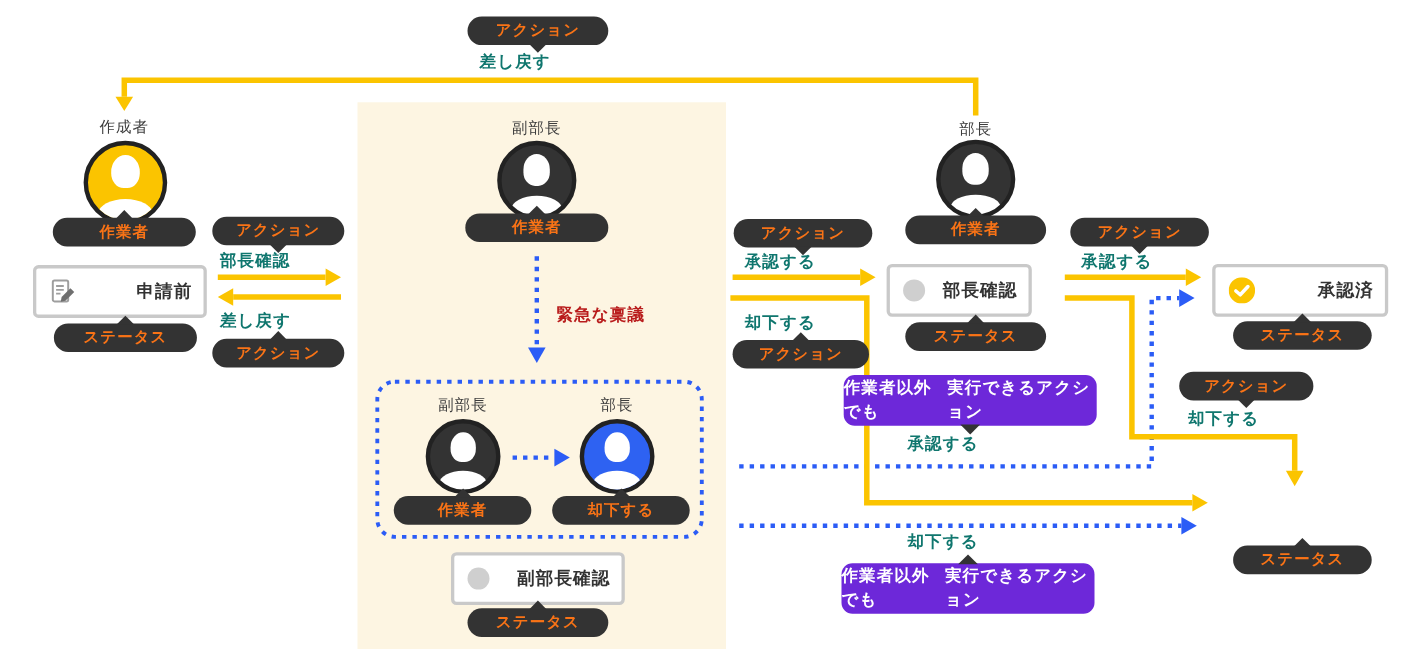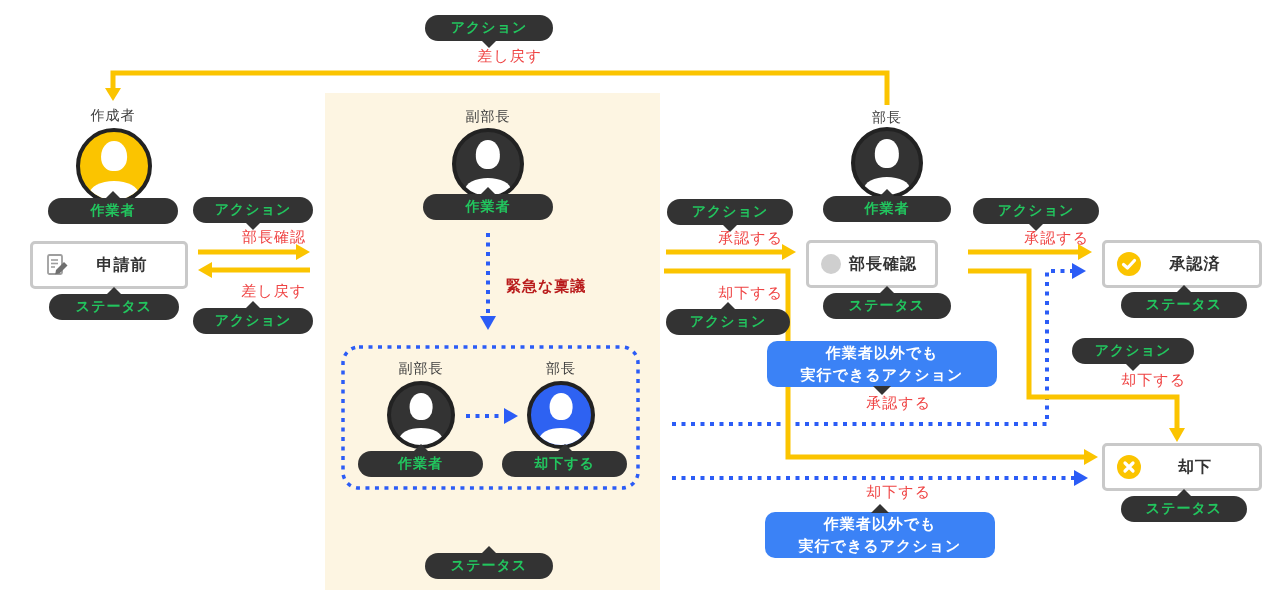"アクション" .pill { color: #22c55e -> #f97316 }
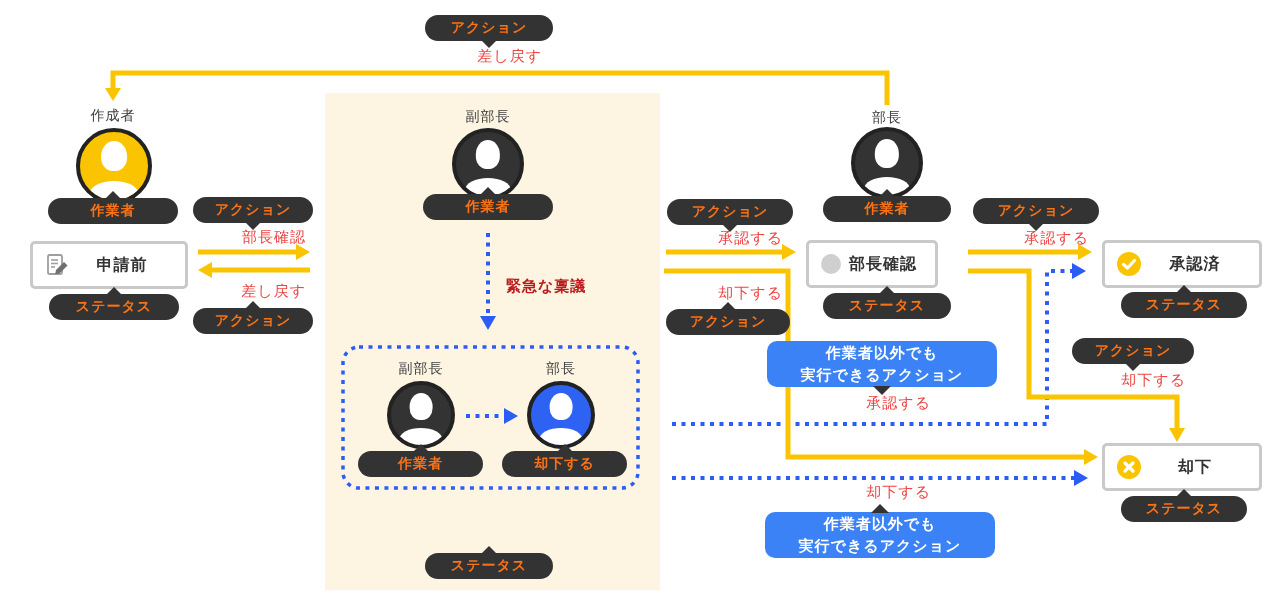"差し戻す" .action-lbl { color: #ef4444 -> #0f766e; font-weight: normal -> bold; text-align: right -> left }
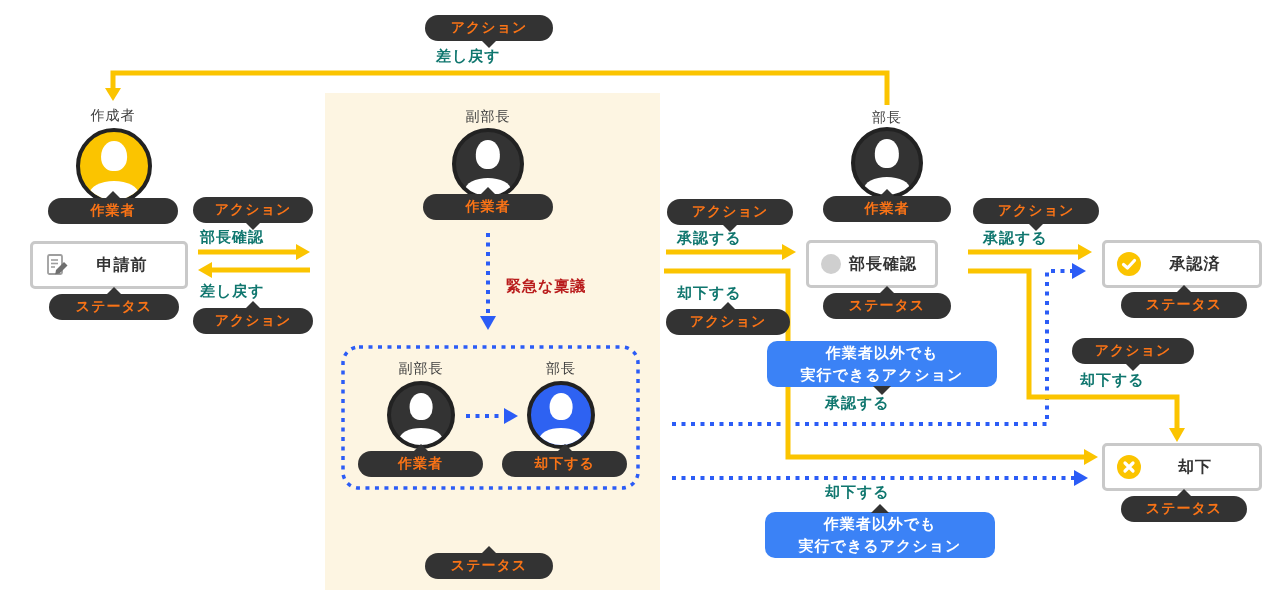"申請前" .status-box .txt { text-align: center -> right }
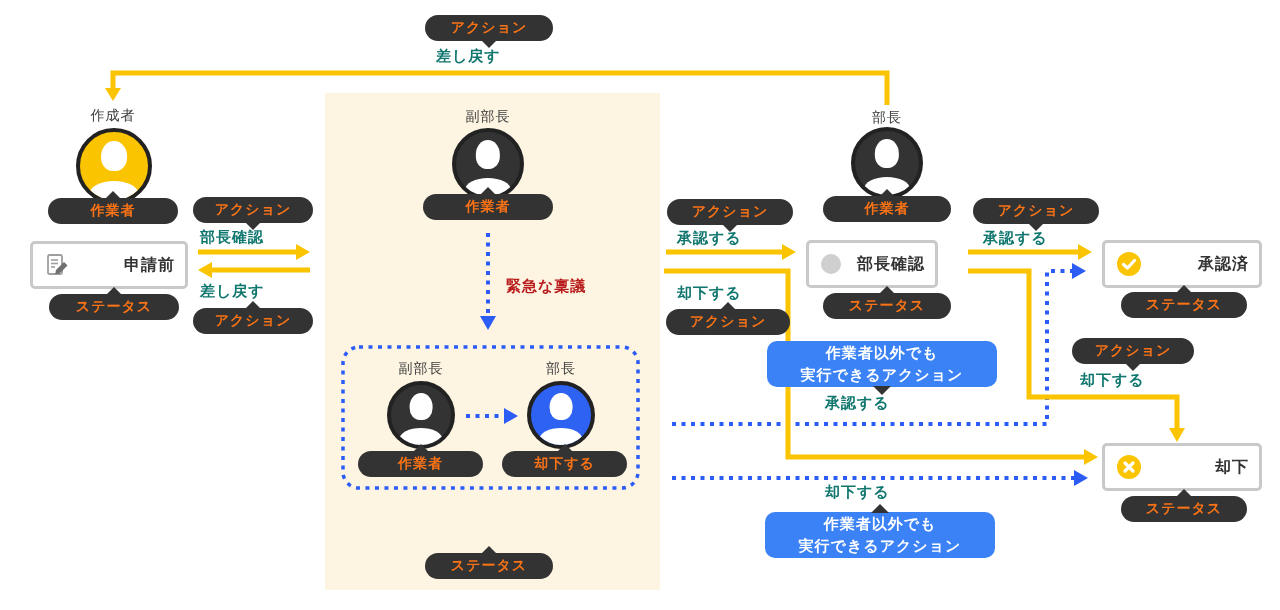"作業者以外でも" .tooltip { background: #3b82f6 -> #6d28d9; flex-direction: column -> row }
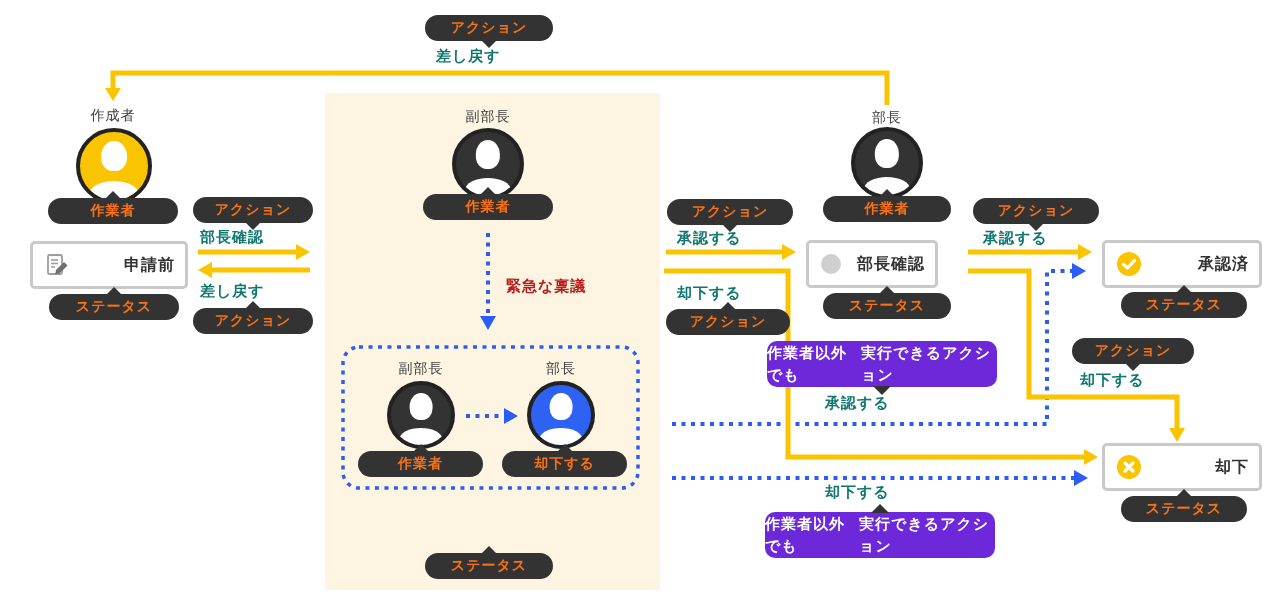"却下" div.status-box { html: <div> <svg> <circle></circle> <path></path> </svg> <span>却下</span> </div> -> none }
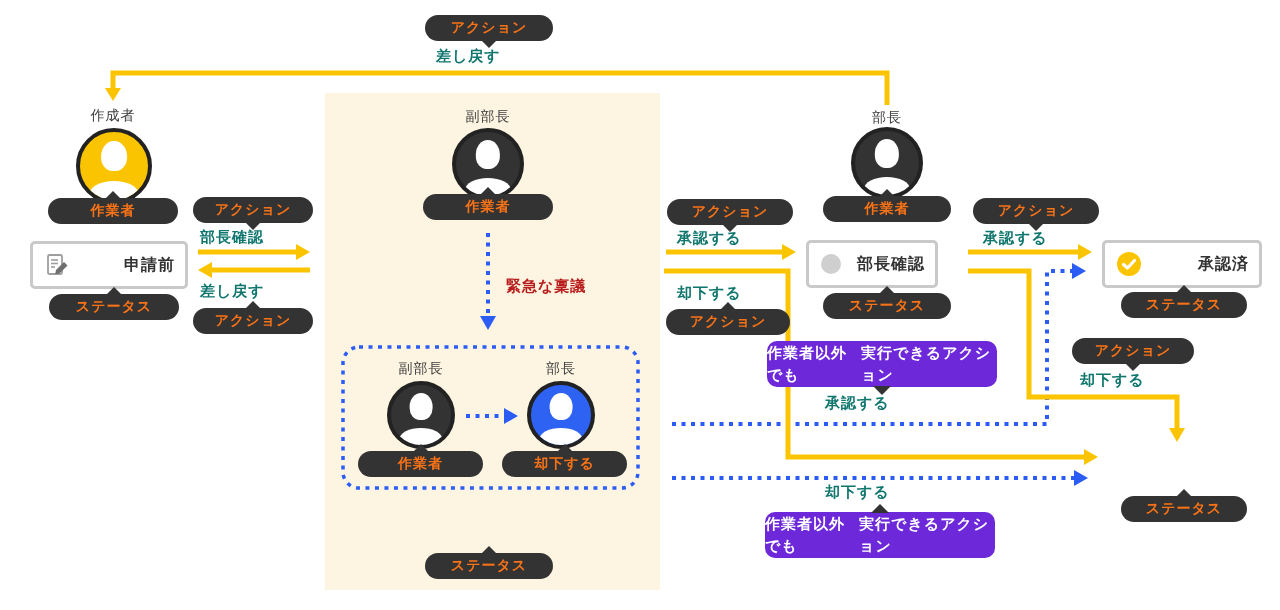"副部長確認" div.status-box { html: none -> <div> <div></div> <span>副部長確認</span> </div> }
